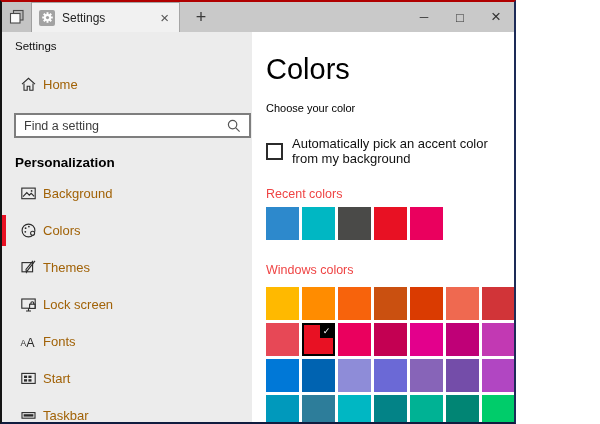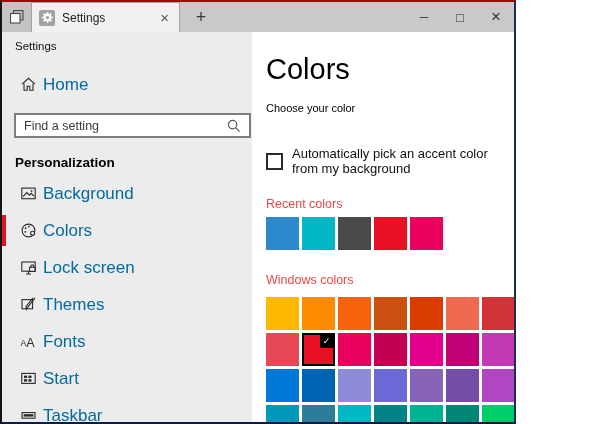"Home" .nav-row .lbl { color: #0369a1 -> #a16207; font-size: 17px -> 13px }
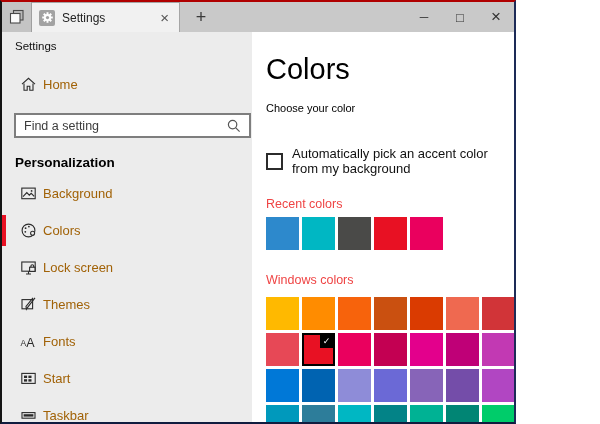"Automatically pick an accent color" .chk-row { margin-top: 32px -> 22px }
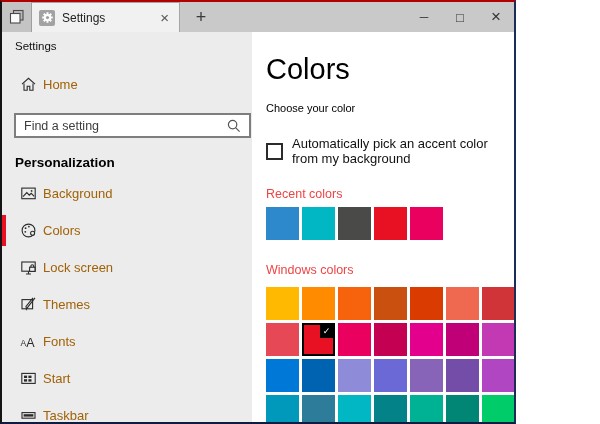"Lock screen" div.nav-row { order: before "Themes" -> after "Themes" }
